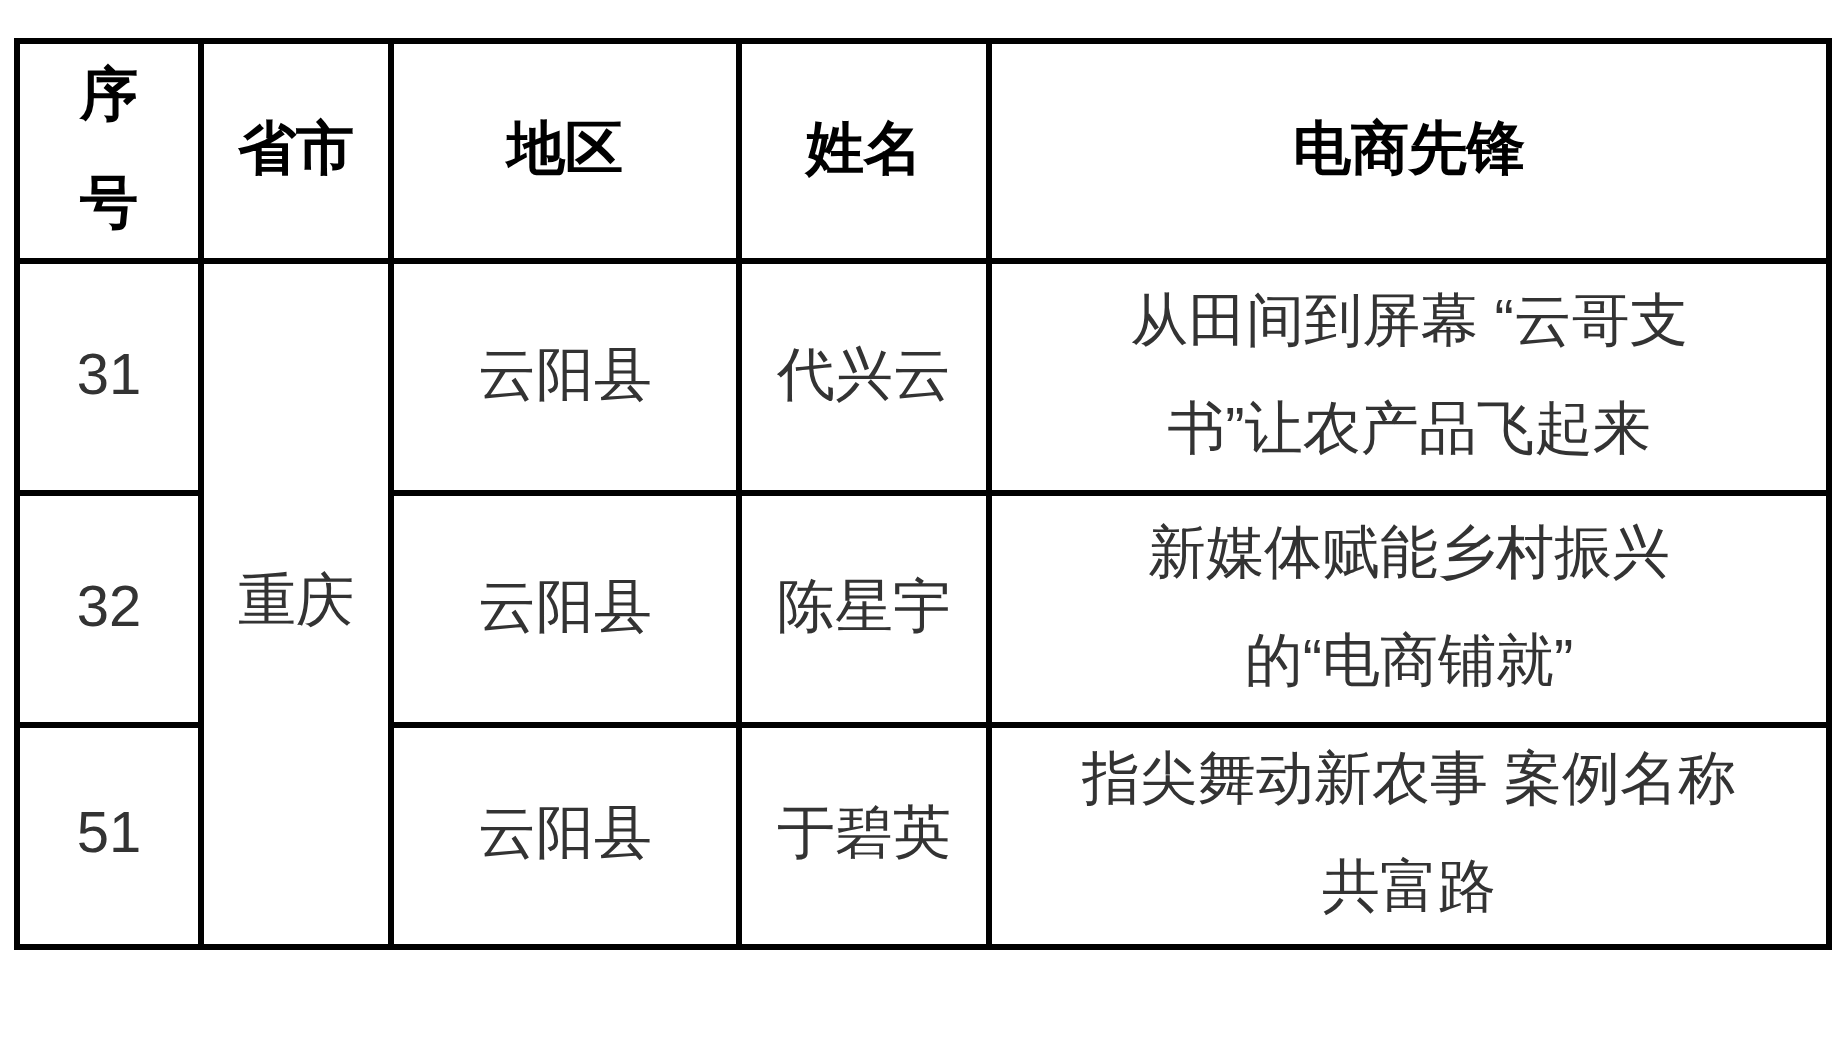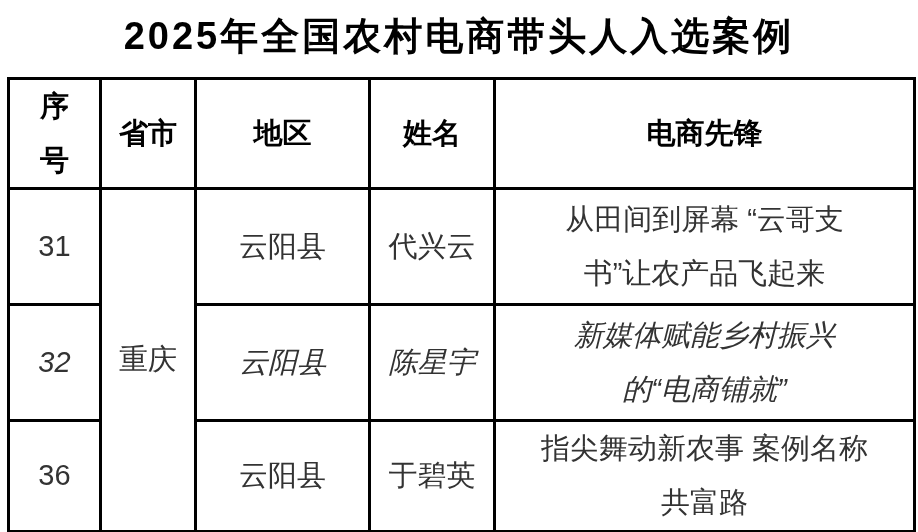"2025年全国农村电商带头人入选案例" h1.title { html: <h1>2025年全国农村电商带头人入选案例</h1> -> none }
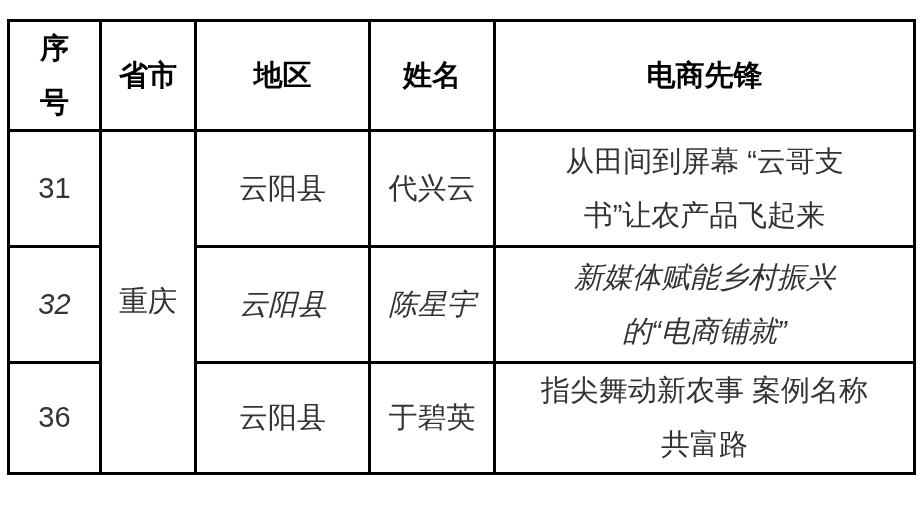"32" tr.row-b { font-style: italic -> none }
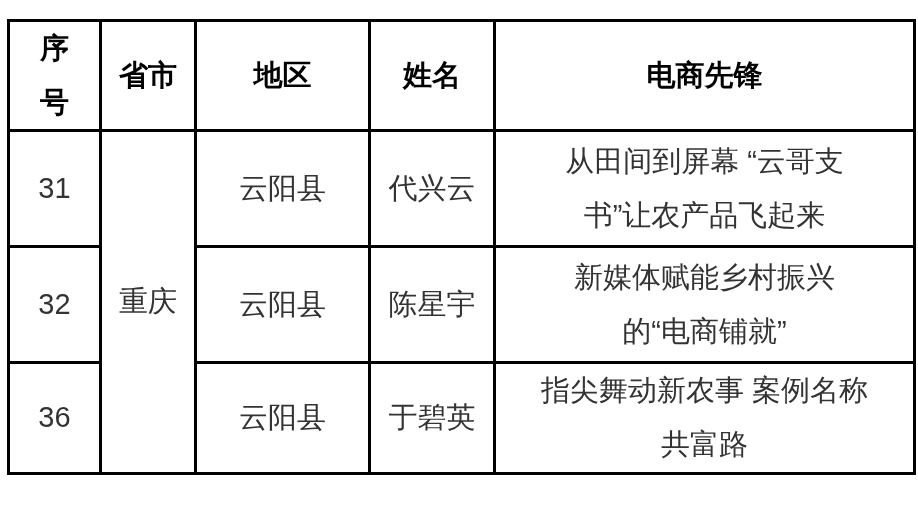"36" td { text: 36 -> 51 }
